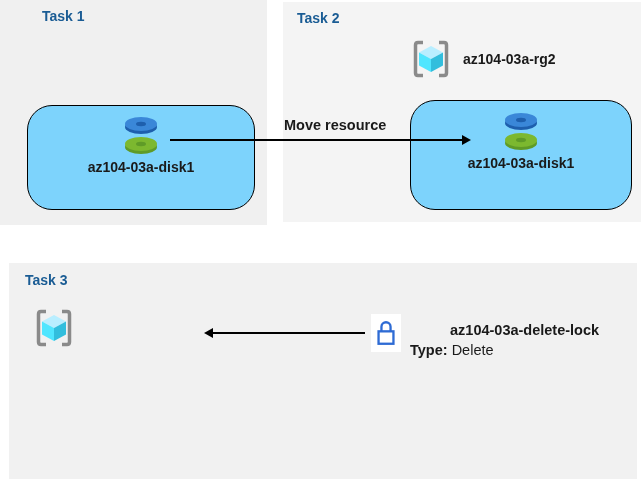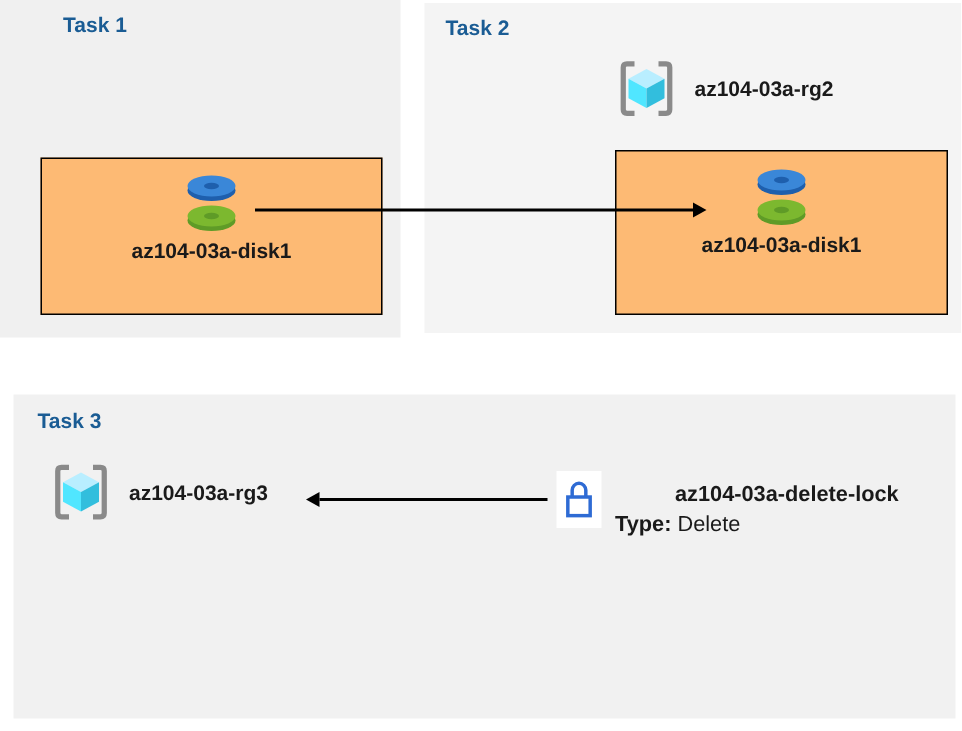"Move resource" div.move-label { html: none -> <div>Move resource</div> }
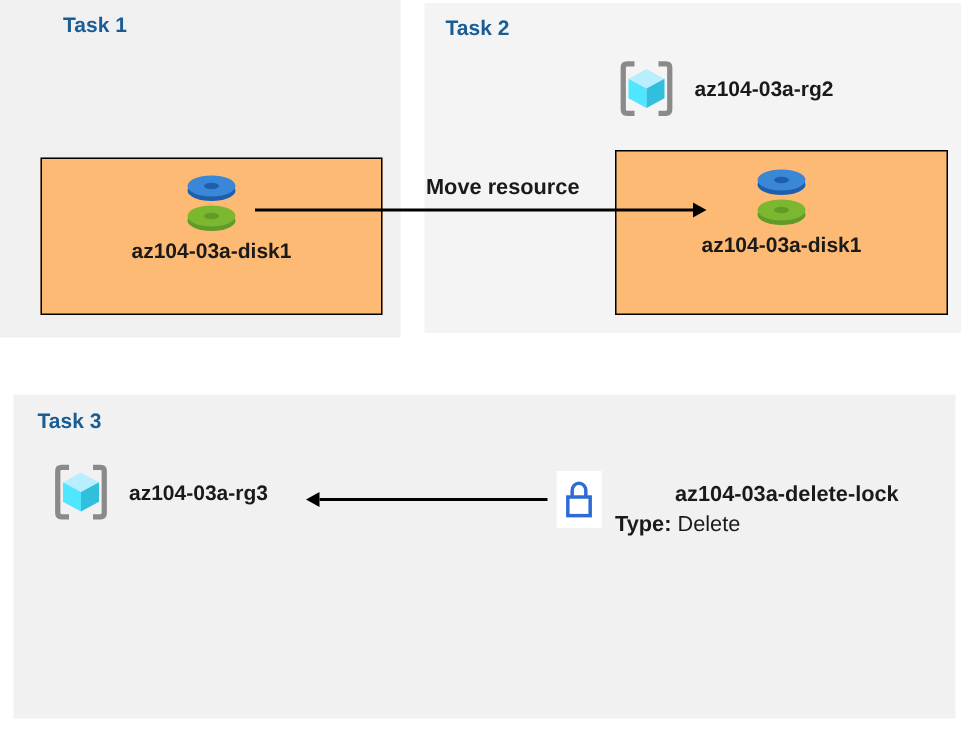"az104-03a-disk1" .res-box.white { background: #fdba74 -> #7dd3fc; border-radius: none -> 25px }
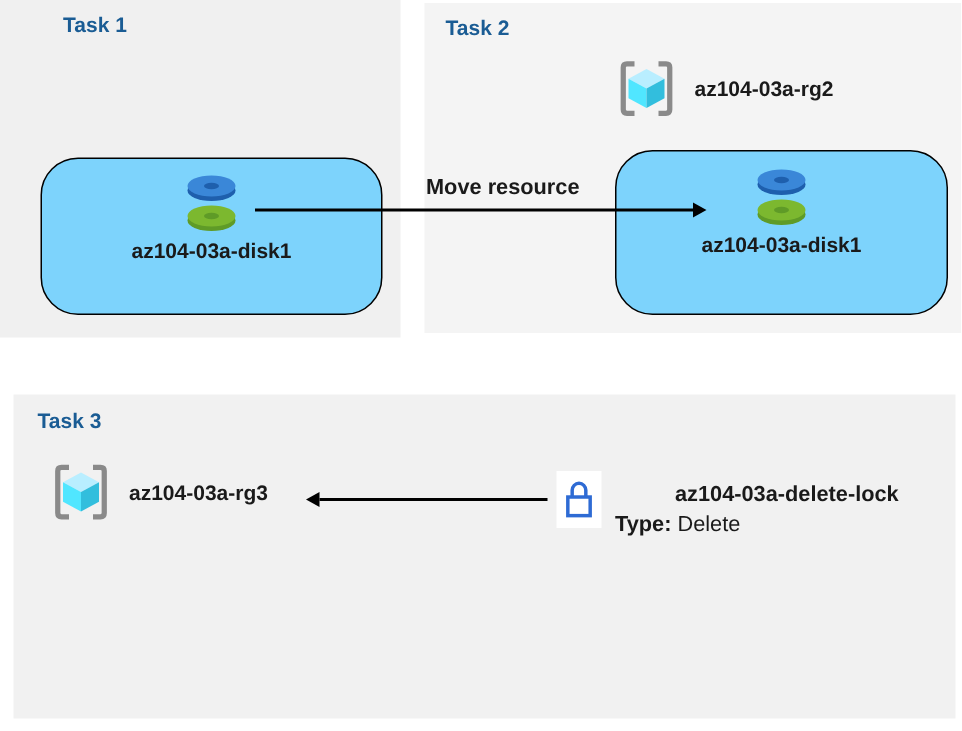"az104-03a-rg3" span.rg-label { html: <span>az104-03a-rg3</span> -> none }
